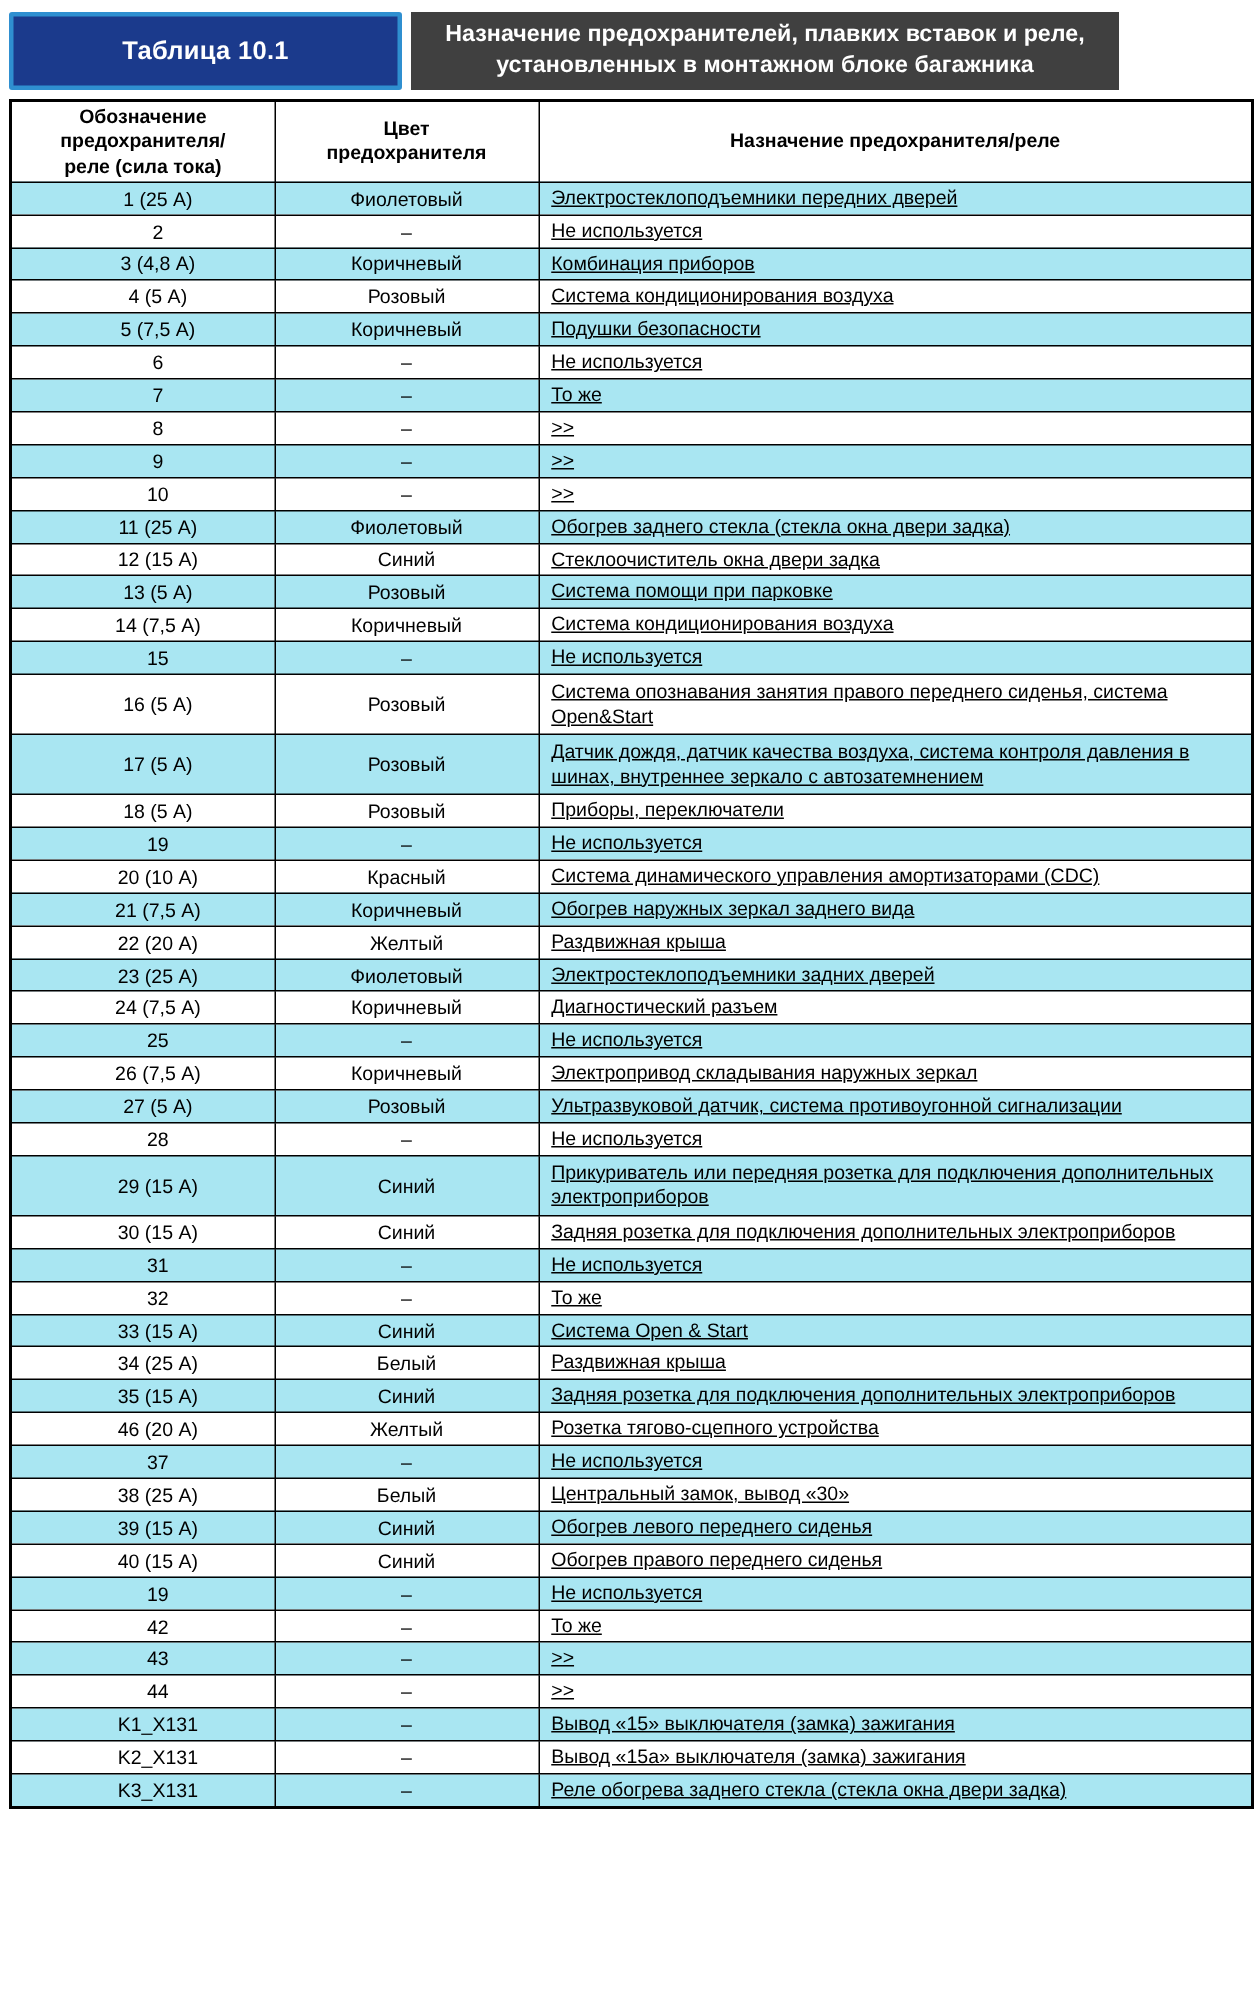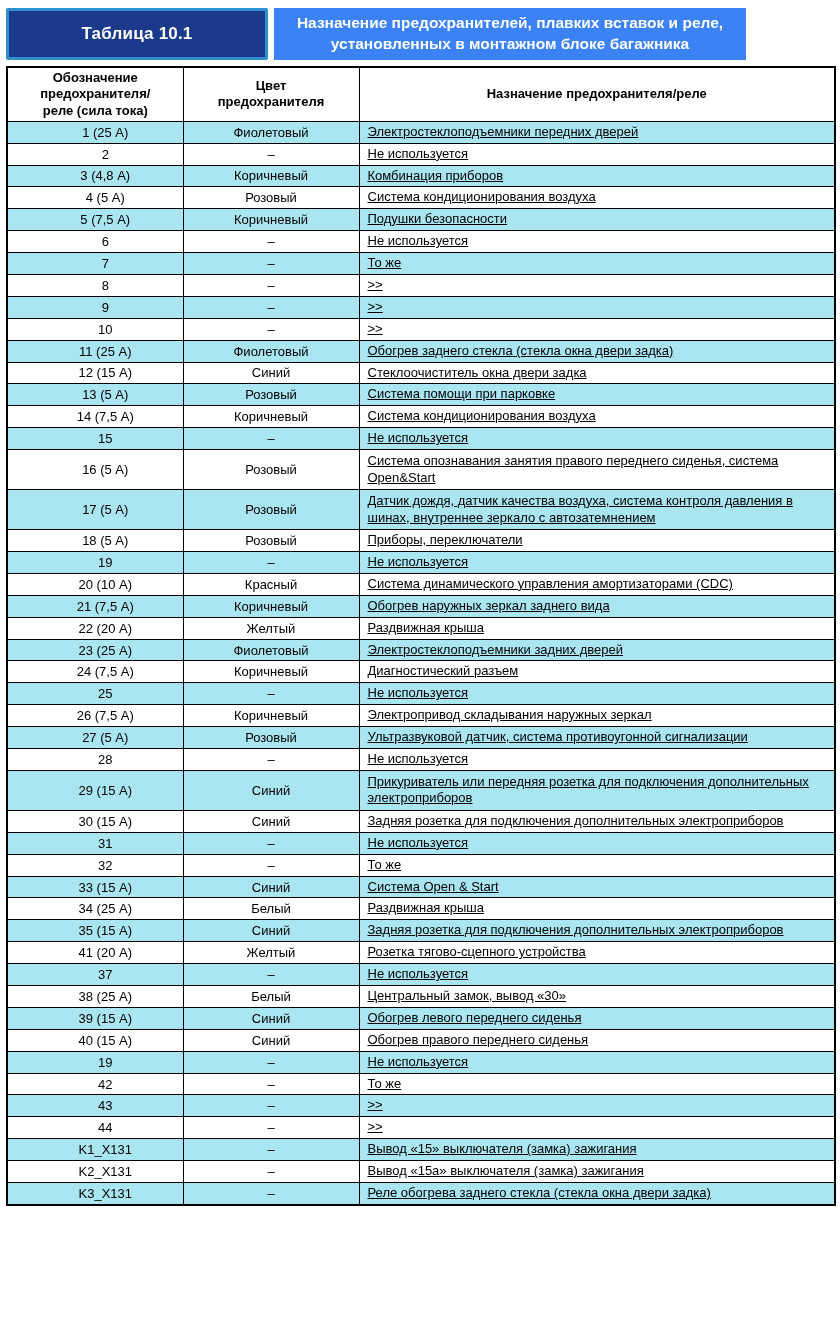"Назначение предохранителей, плавких" .header-title { background: #3b82f6 -> #404040 }
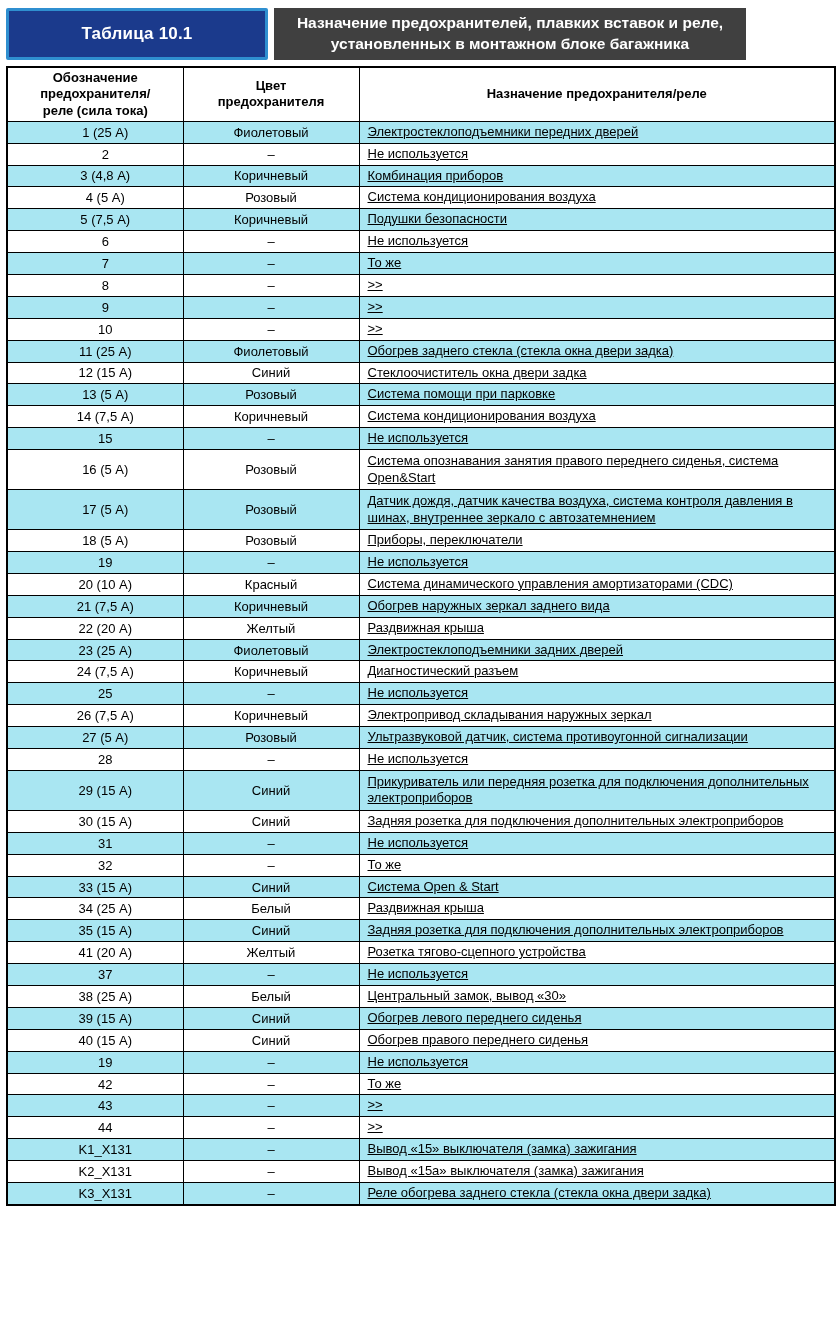"41 (20 А)" td.id { text: 41 -> 46 }
